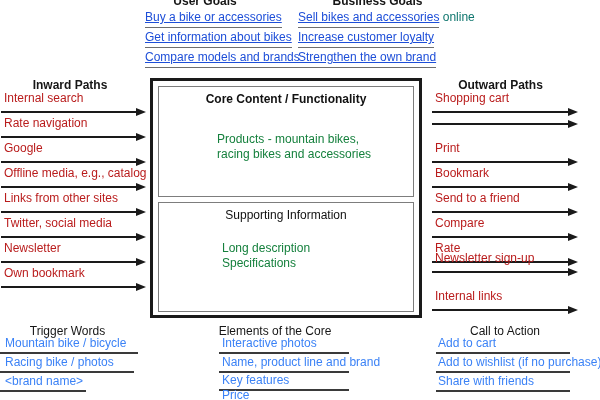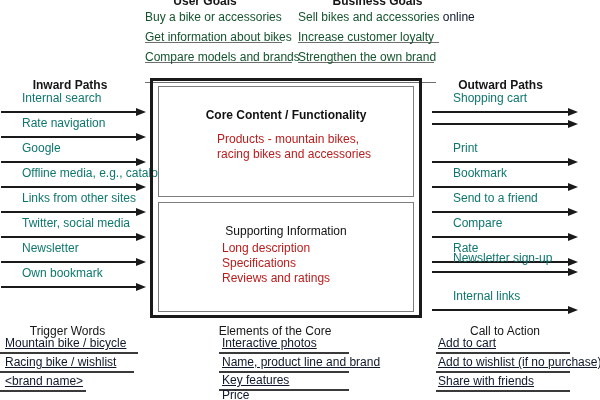"Buy a bike or accessories" .glink { color: #14532d -> #1d4ed8; padding-bottom: 18px -> 3px; text-decoration: none -> underline }
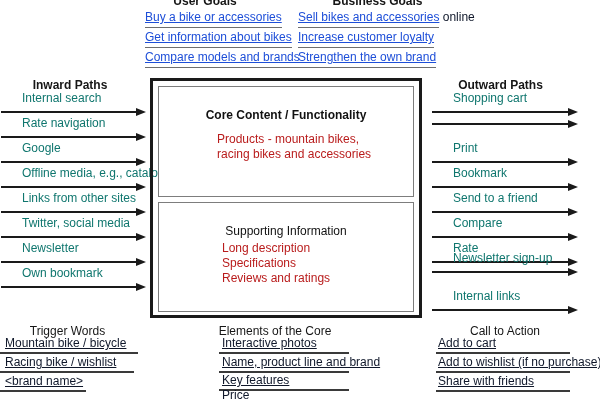"online" .gsuffix { color: #0f172a -> #0f766e }
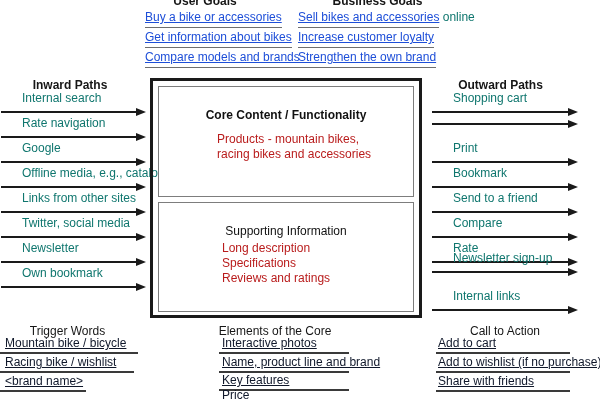"Internal search" .pitem .lbl { color: #0f766e -> #b91c1c; padding-left: 21px -> 3px }
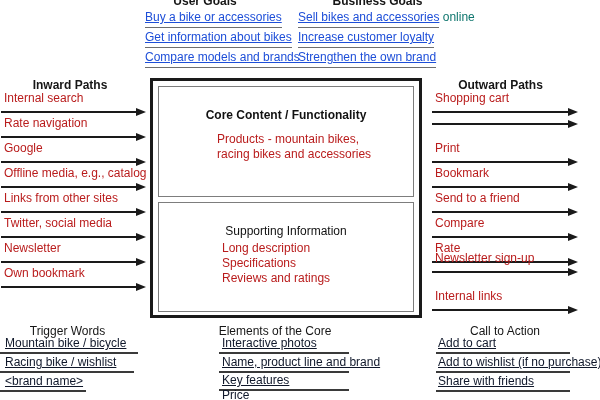"Core Content / Functionality" .box-title { margin-top: 21px -> 5px }
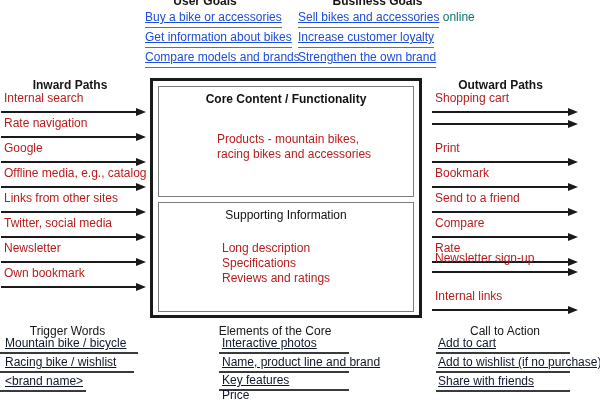"Products - mountain bikes," .box-blue { color: #b91c1c -> #15803d }
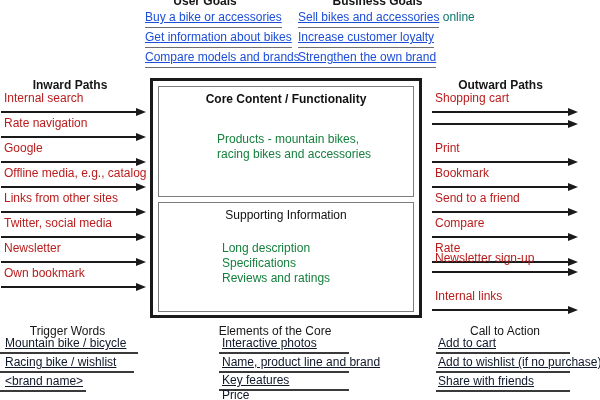"Reviews and ratings" div { html: <div>Reviews and ratings</div> -> none }
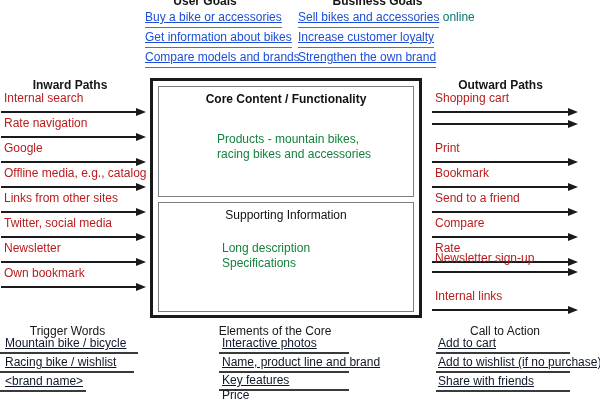"Mountain bike / bicycle" .bw-item .lbl { color: #0f172a -> #3b82f6; text-decoration: underline -> none }
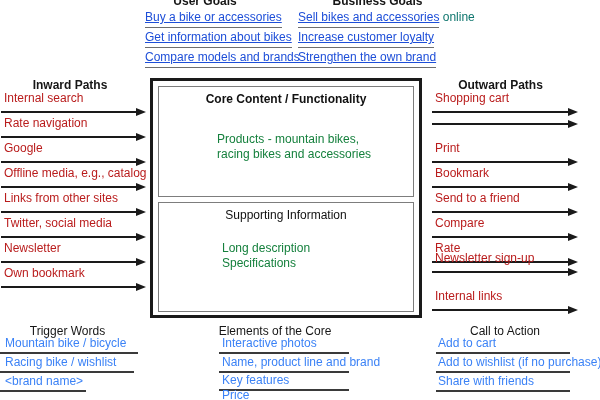"Racing bike / wishlist" span.lbl { text: wishlist -> photos }
